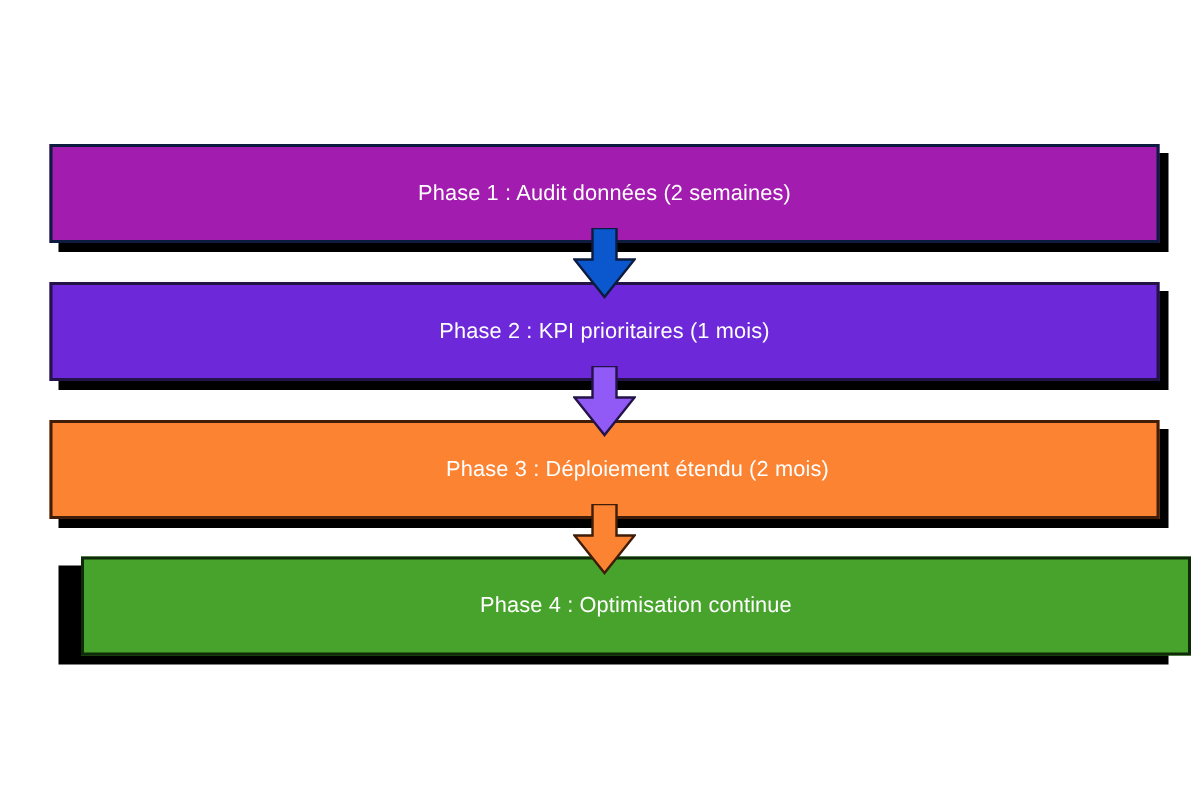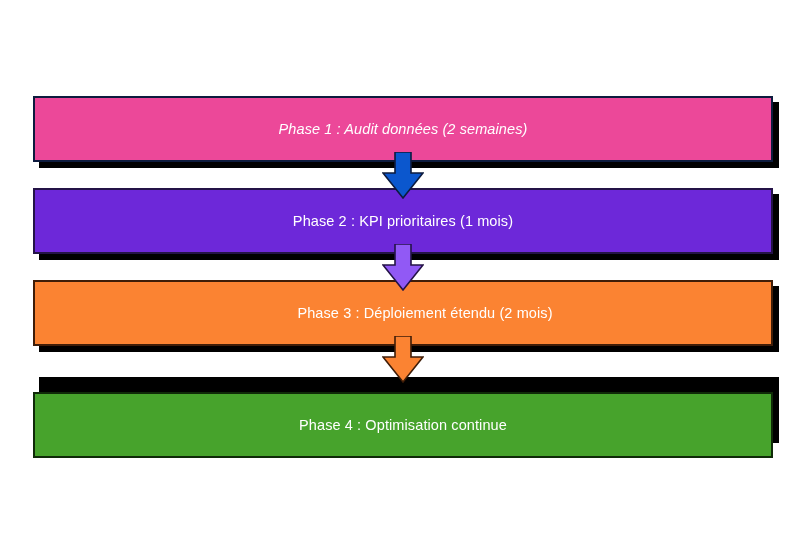"Phase 1 : Audit données" .box-1 { background: #ec4899 -> #a21caf; font-style: italic -> none }
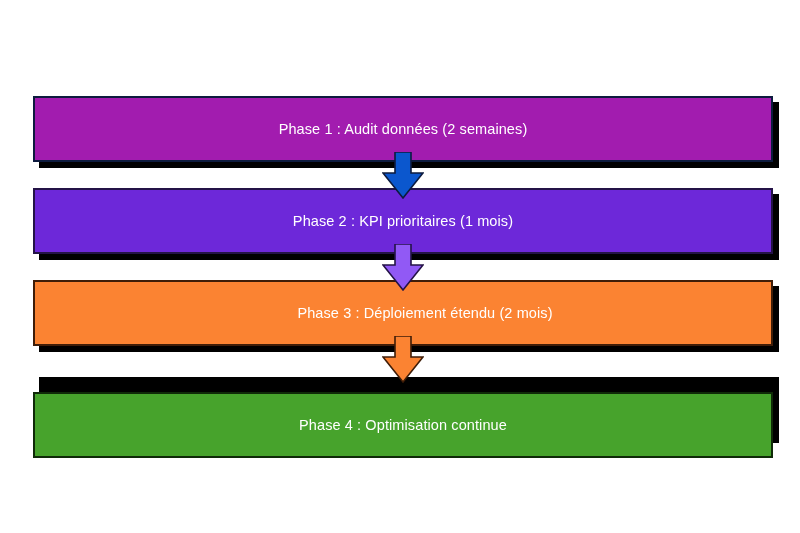"Phase 4 : Optimisation continue" .row-4 { margin-left: none -> 21px; top: 392px -> 371px }
